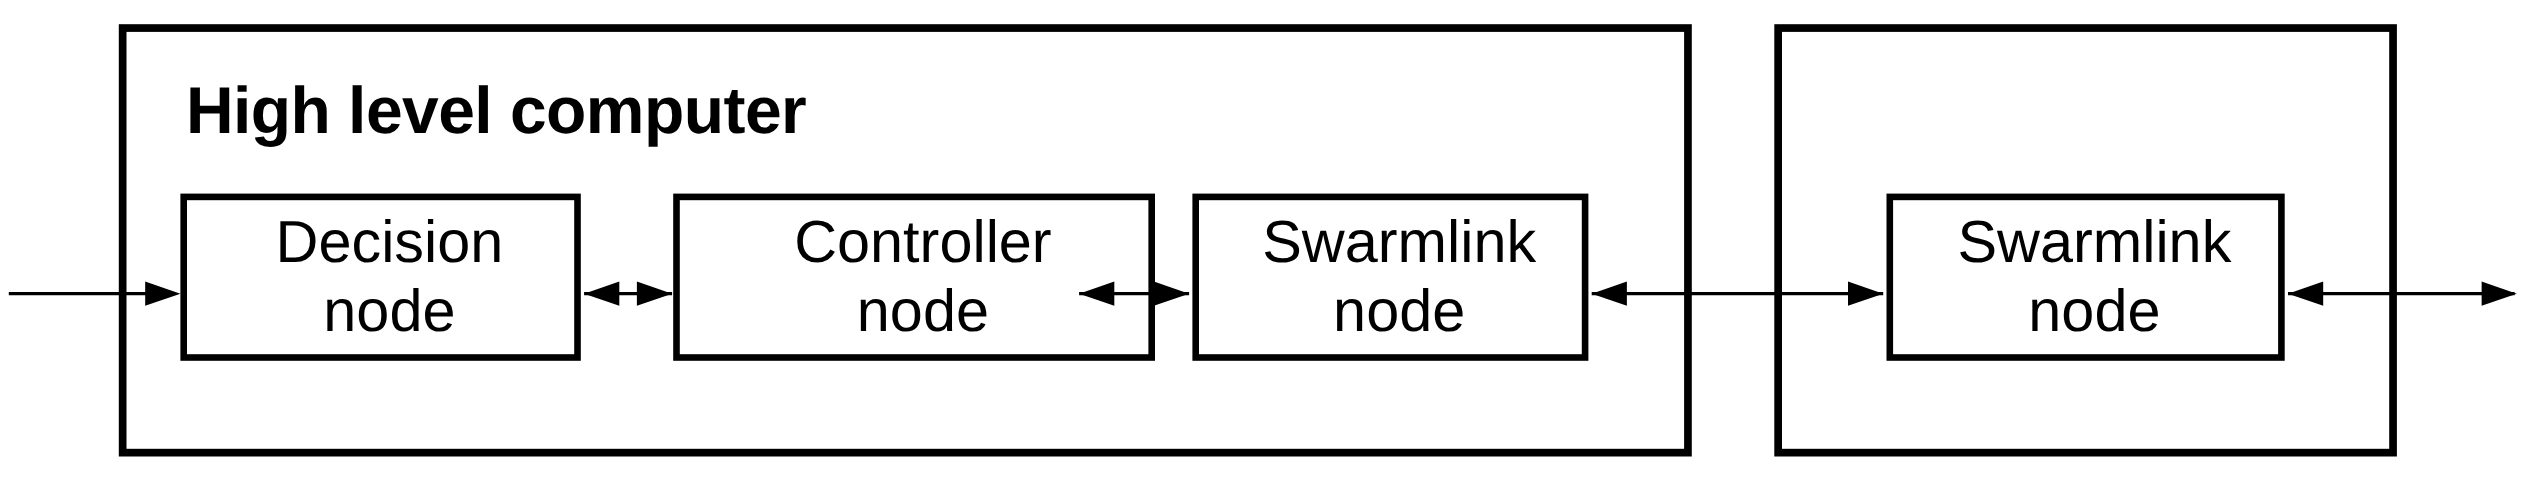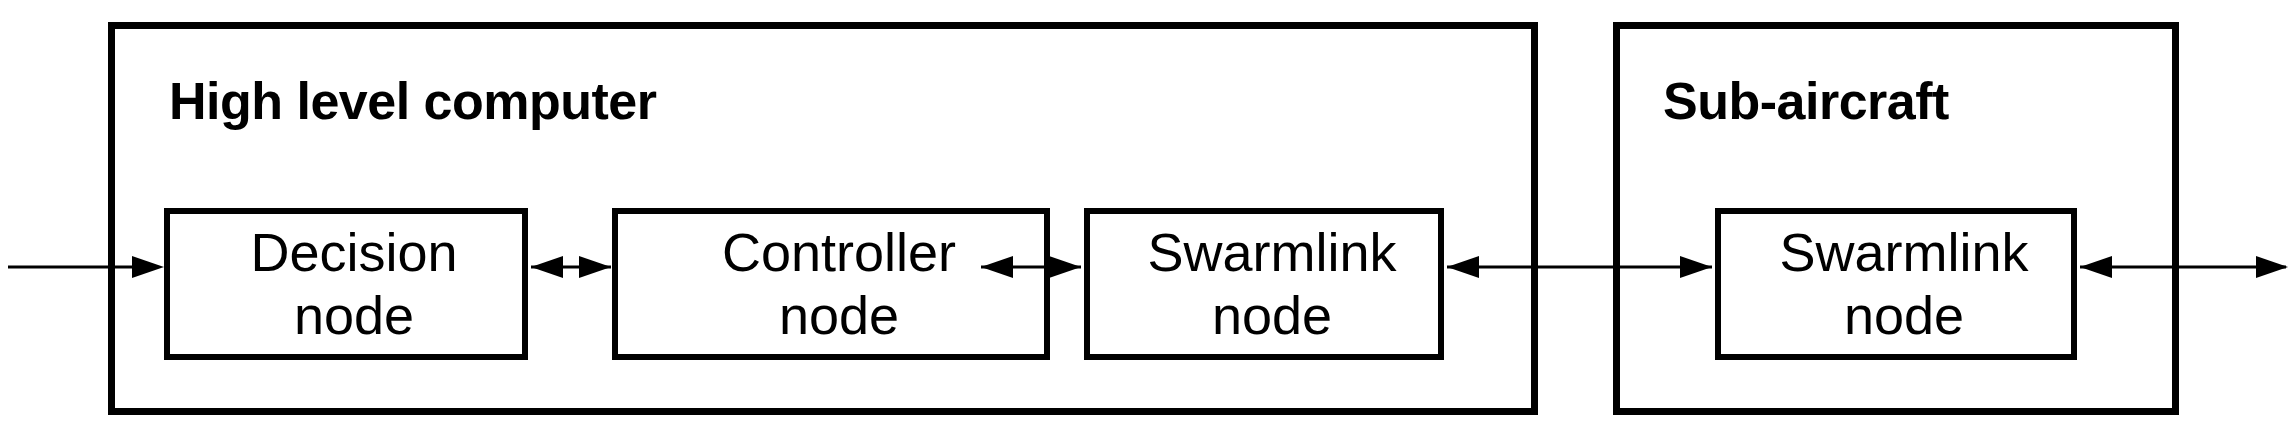"High level computer" .outer-title { font-size: 52px -> 60px }
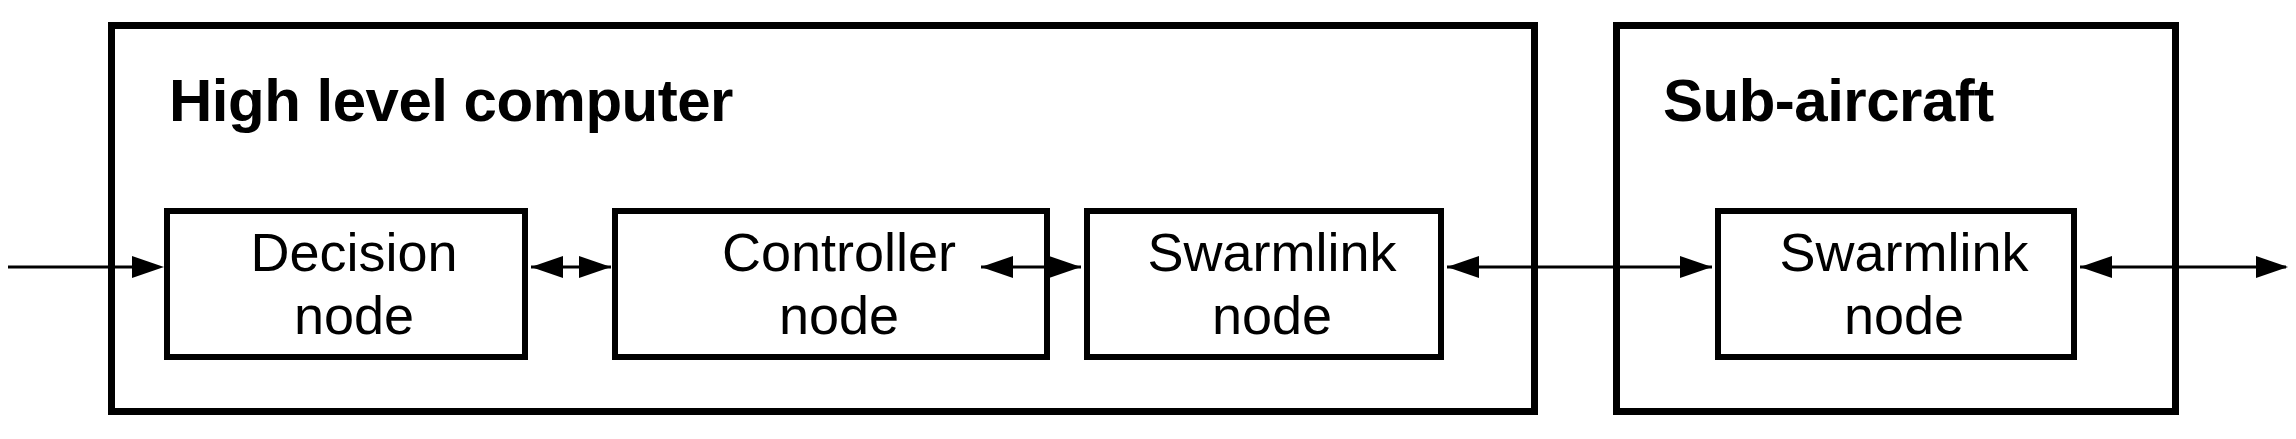"Sub-aircraft" div.outer-title { html: <div>Sub-aircraft</div> -> none }
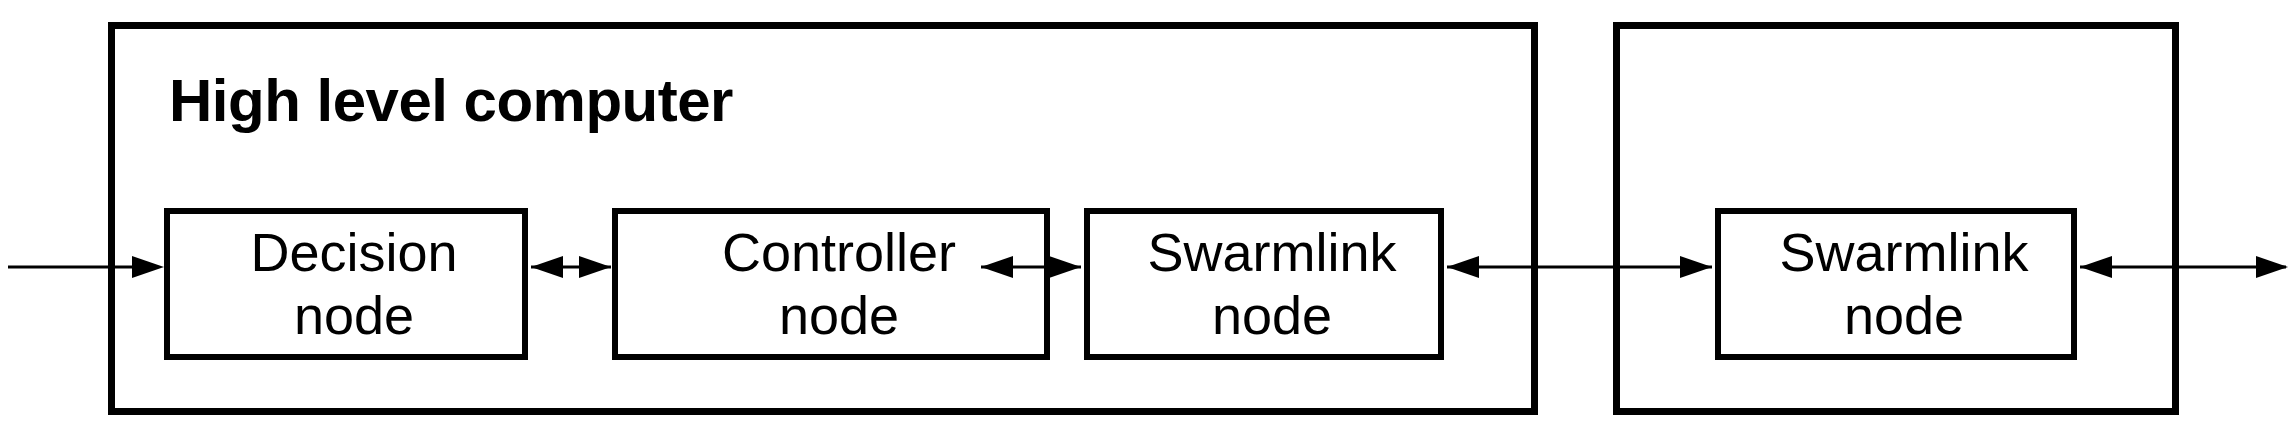"Decision" .node-box { top: 208px -> 176px }
